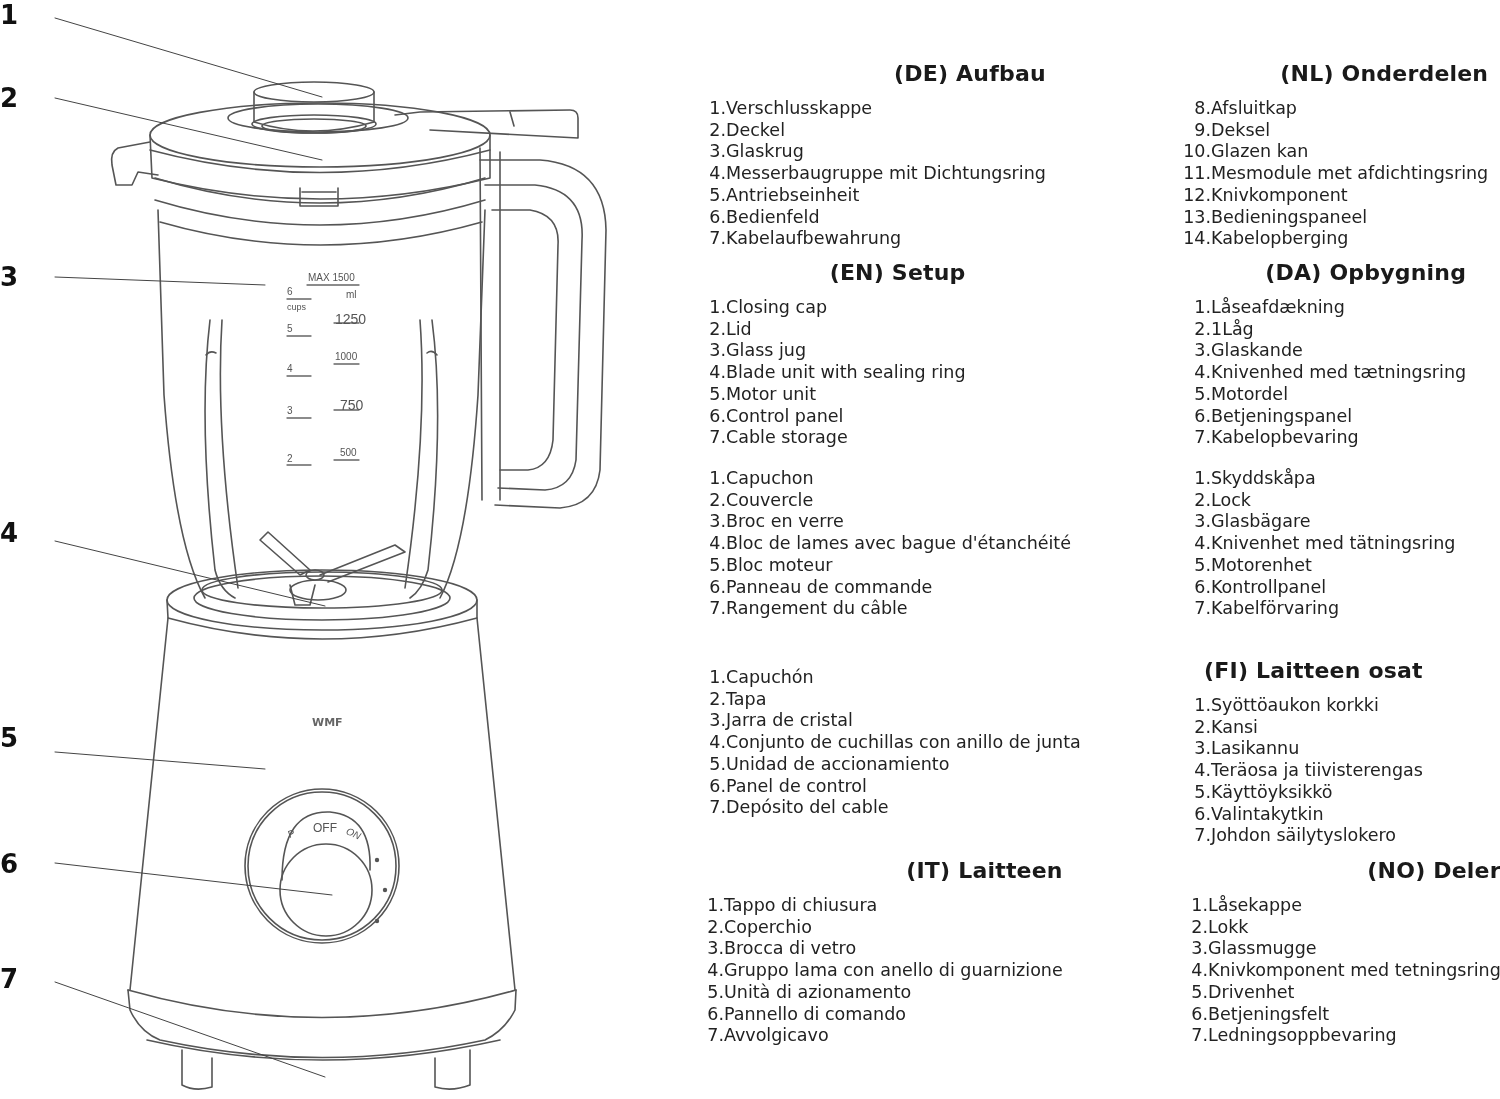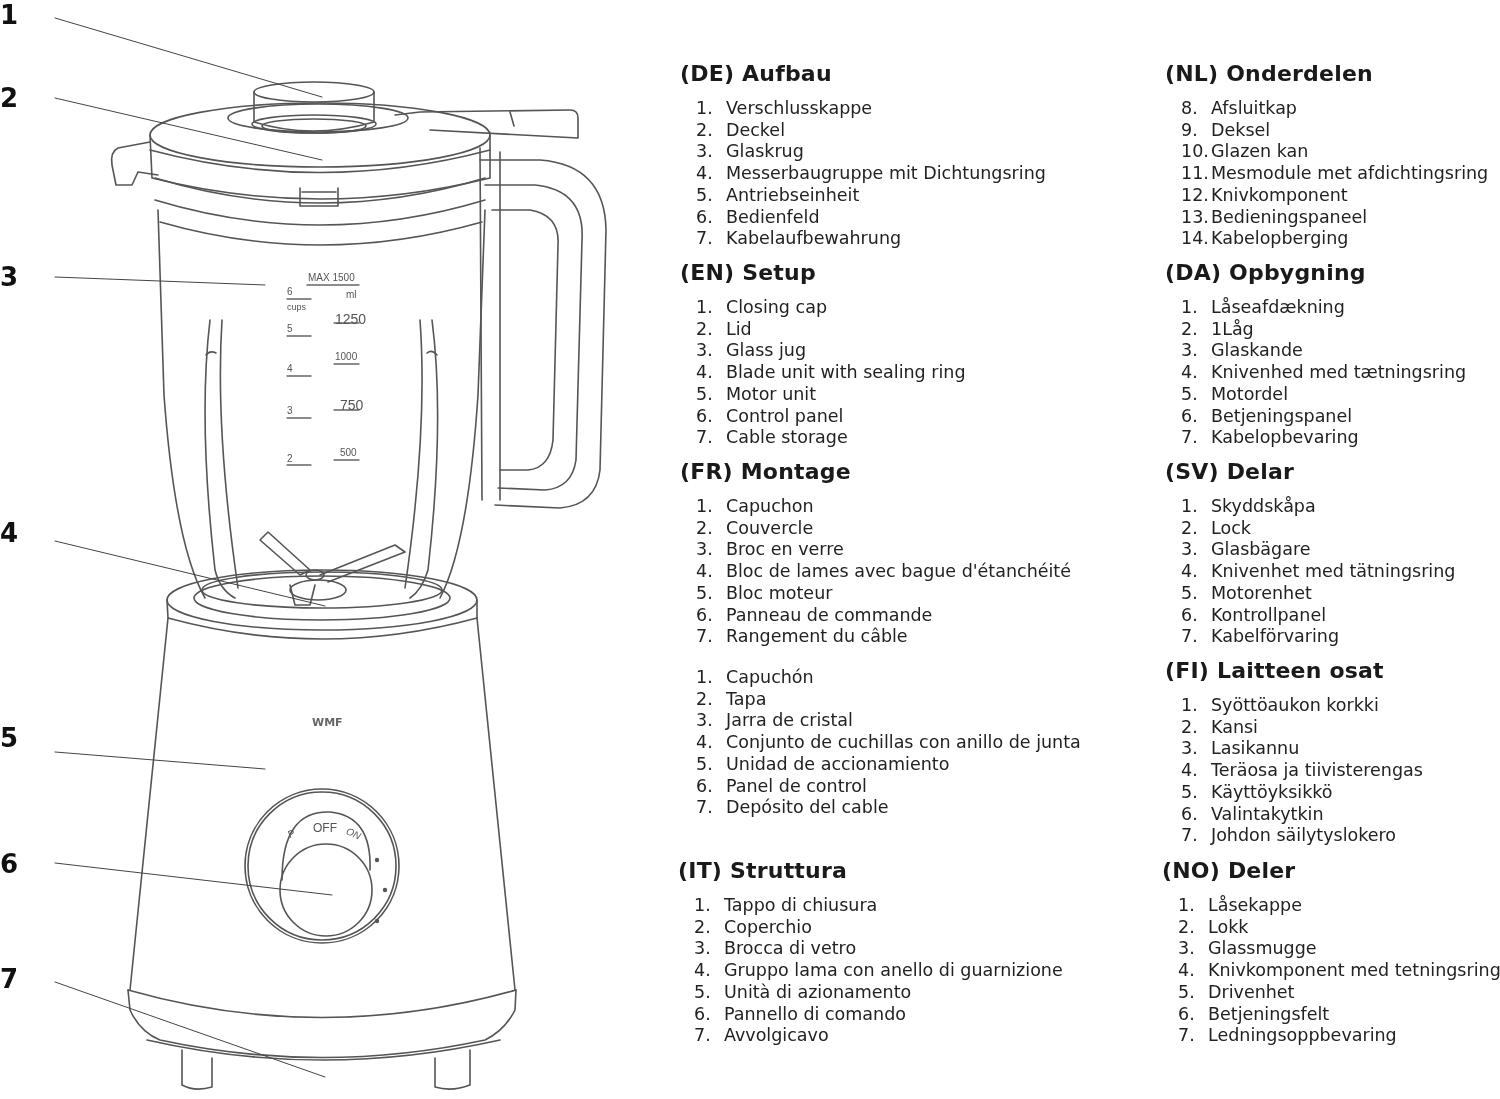"(DE) Aufbau" .section { text-align: none -> right }
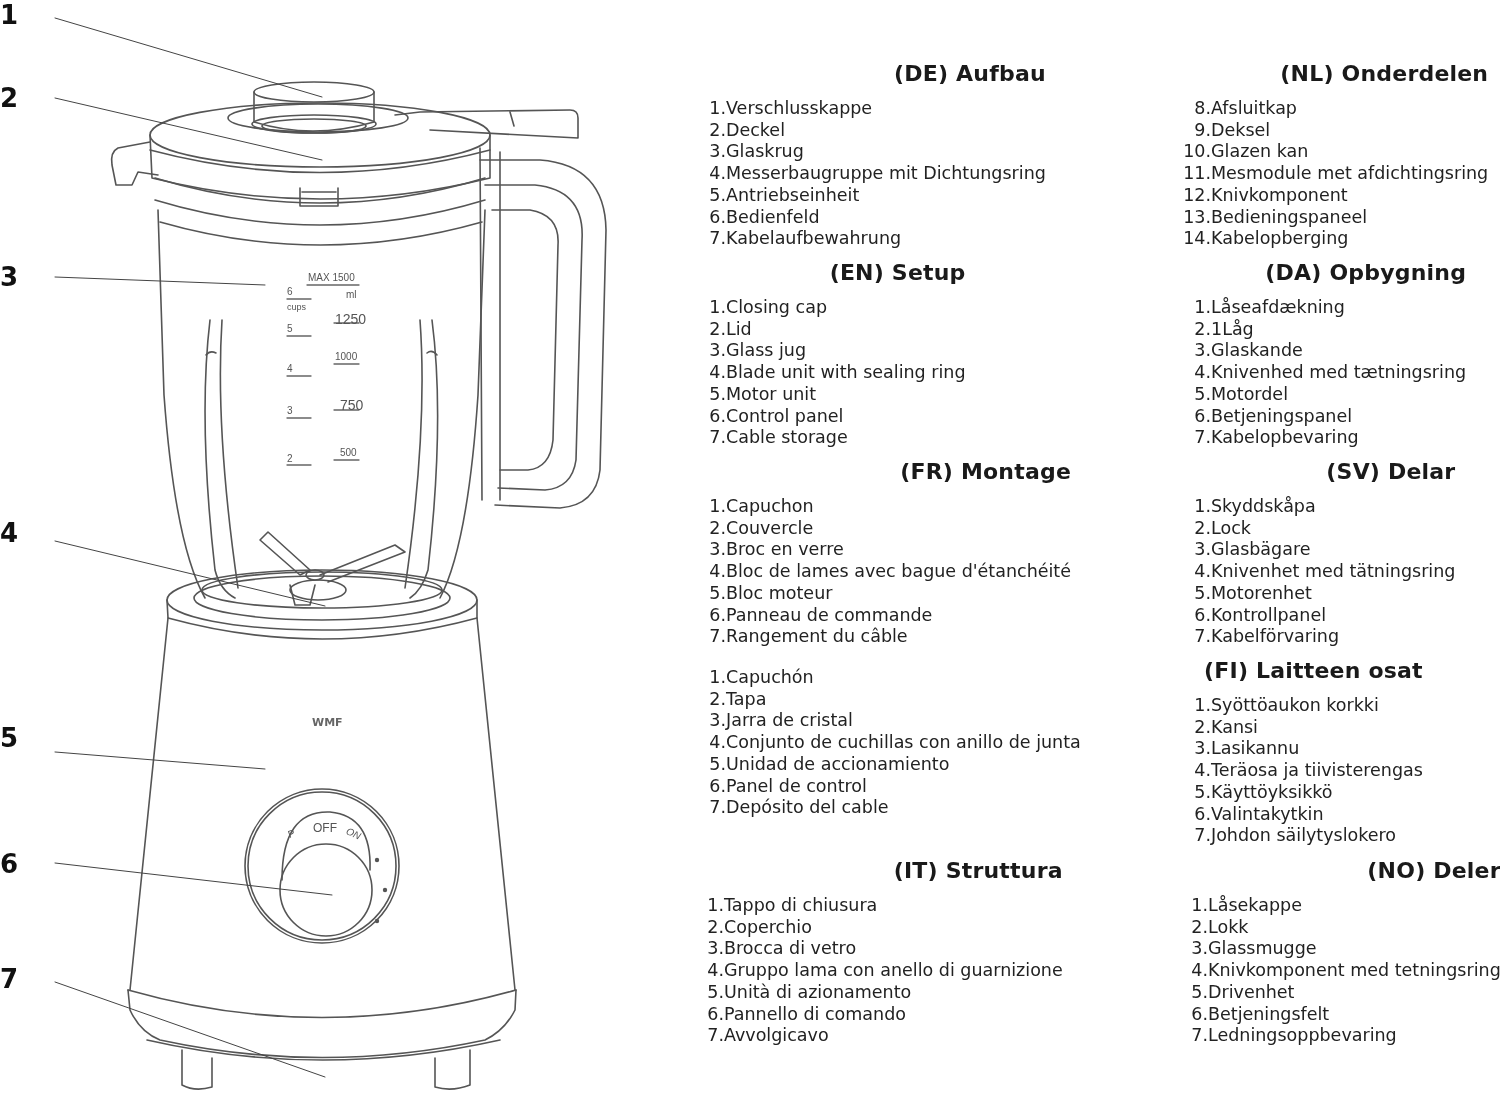"(FR) Montage" h2 { html: <h2>(FR) Montage</h2> -> none }
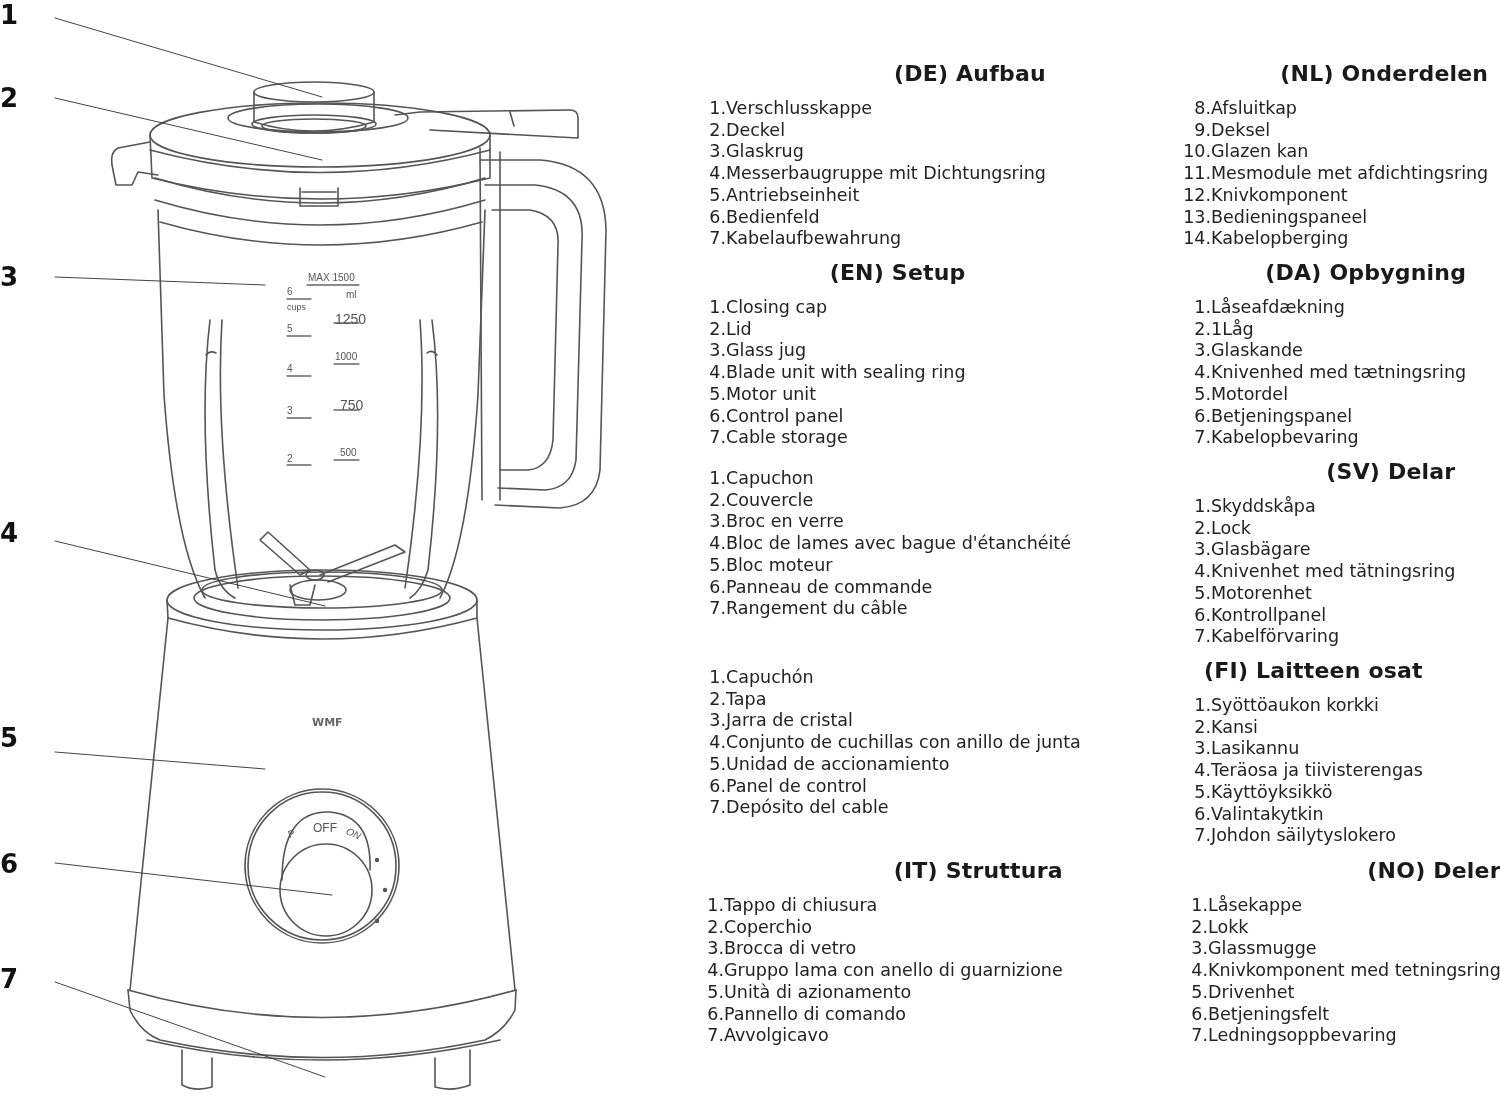"(SV) Delar" h2 { html: <h2>(SV) Delar</h2> -> none }
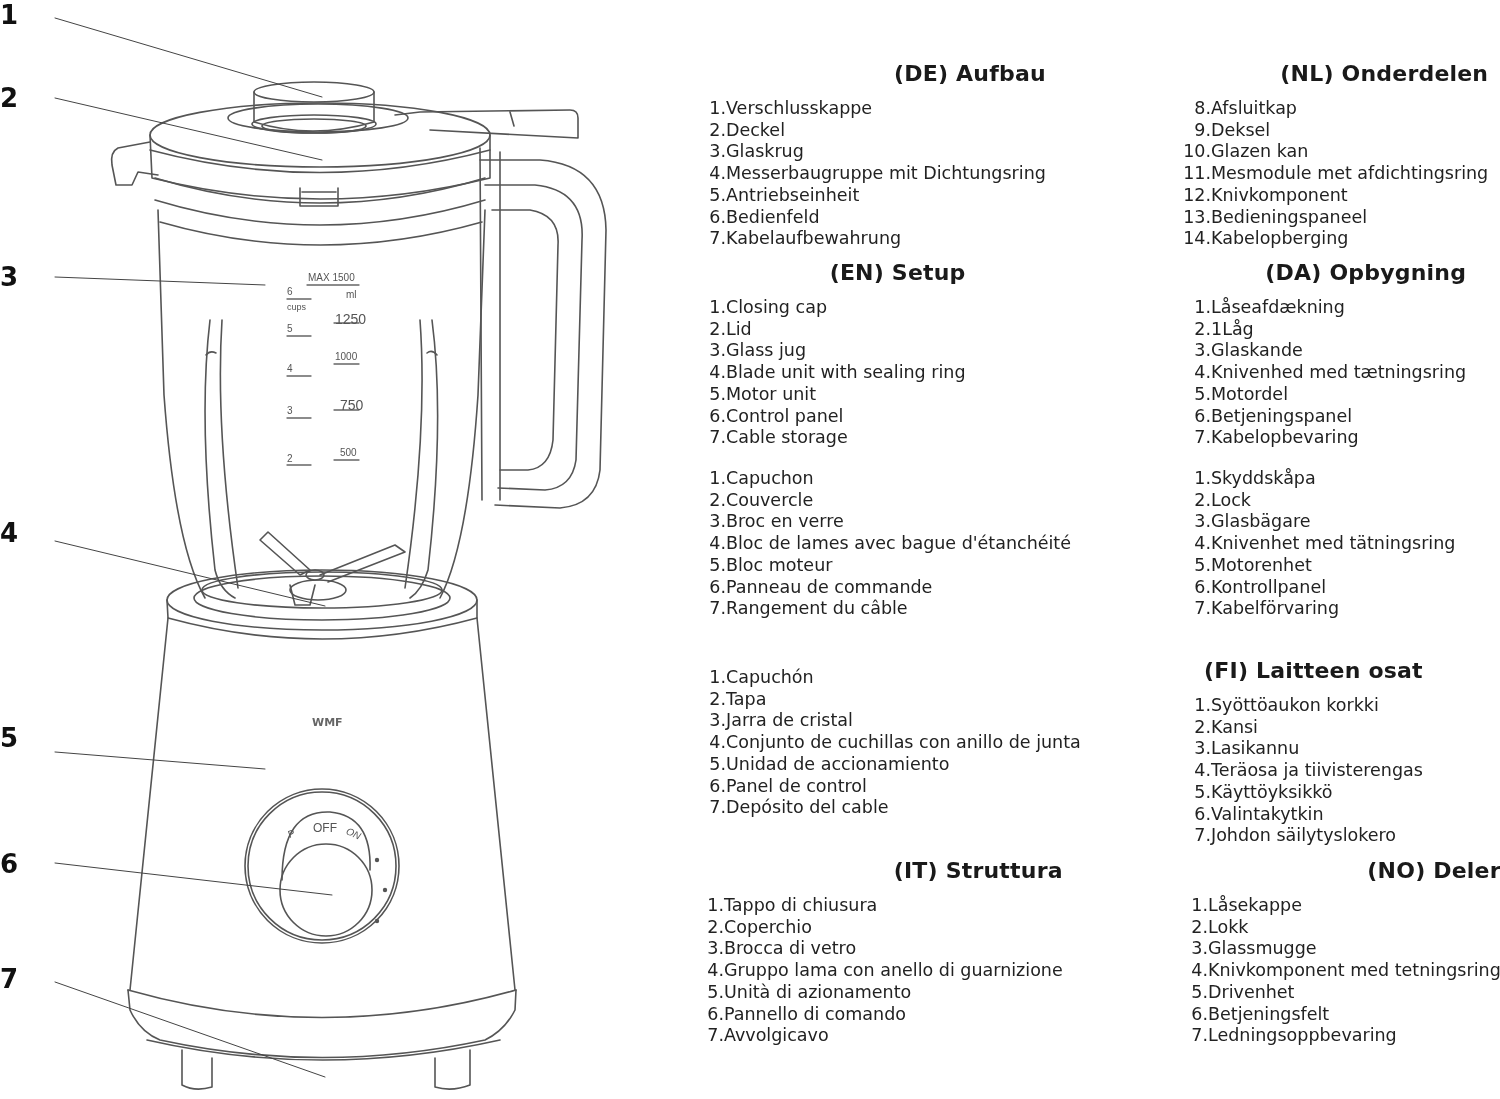"(IT) Struttura" h2 { text: Struttura -> Laitteen }
